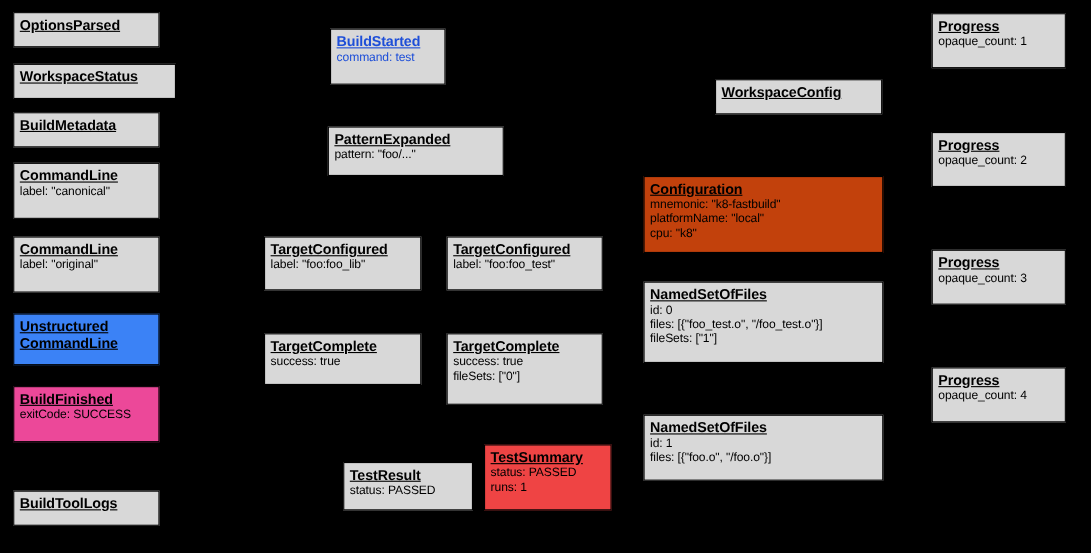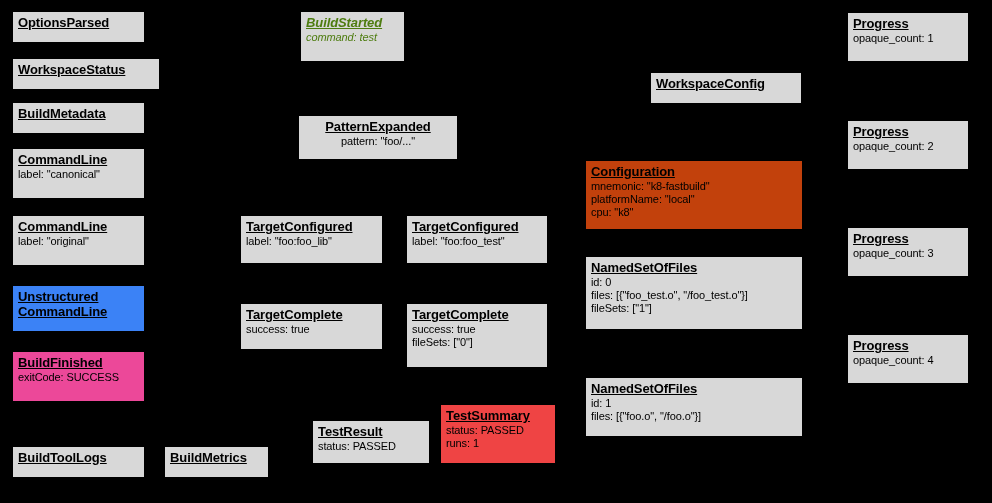"BuildStarted" div.node { color: #4d7c0f -> #1d4ed8; font-style: italic -> none; top: 11px -> 26px }
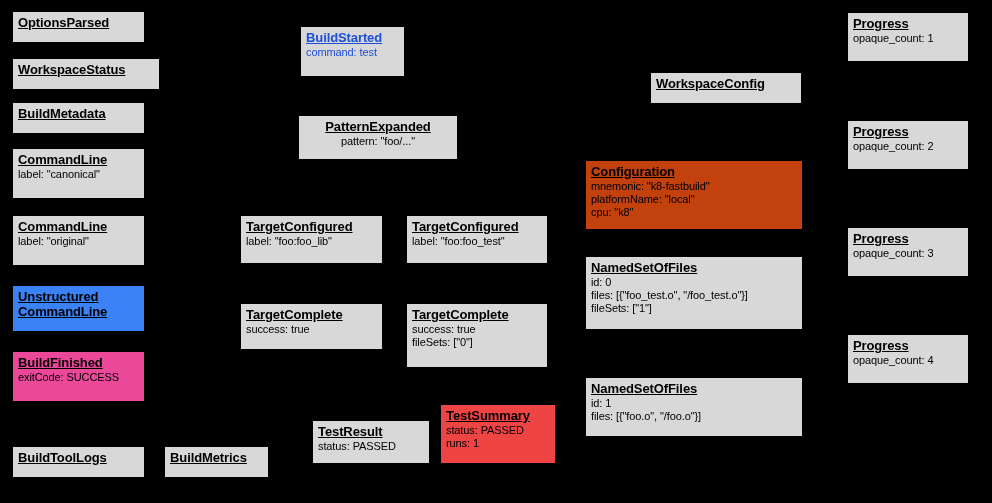"PatternExpanded" div.node { text-align: center -> none }
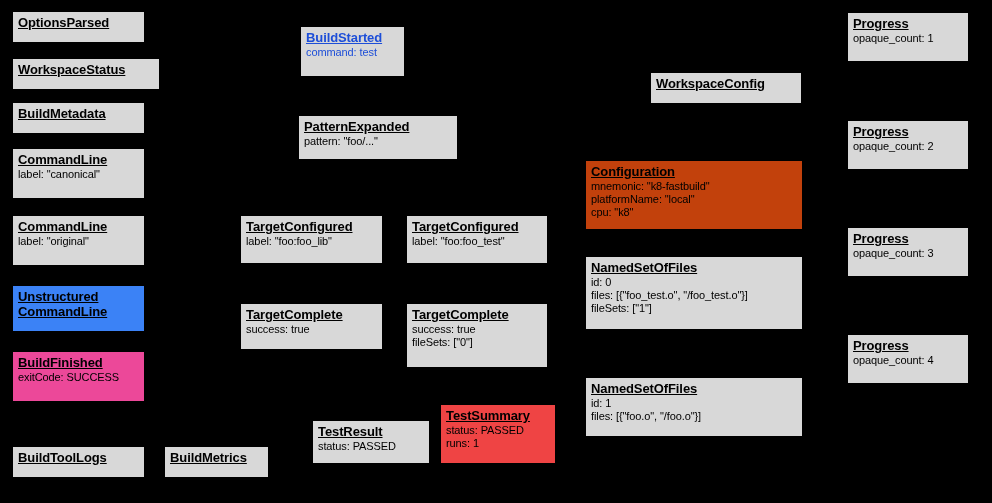"BuildMetrics" div.node { html: <div> <span>BuildMetrics</span> <span></span> </div> -> none }
